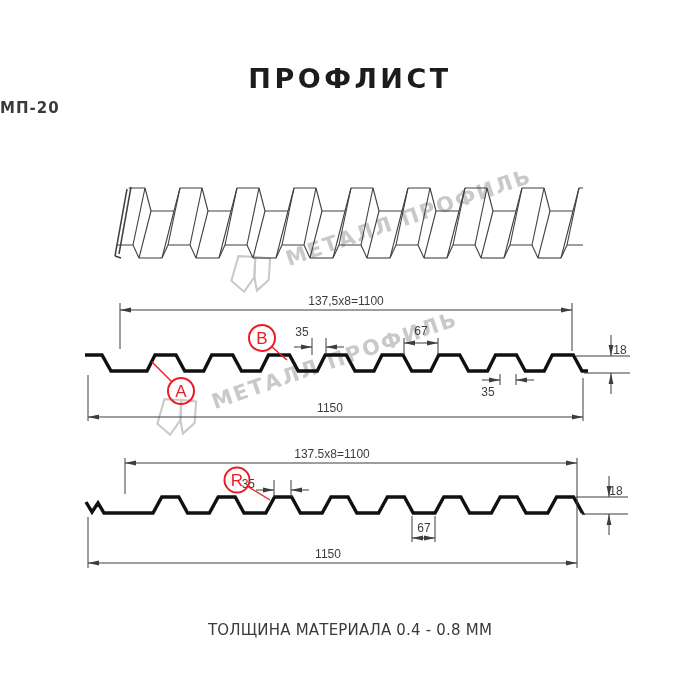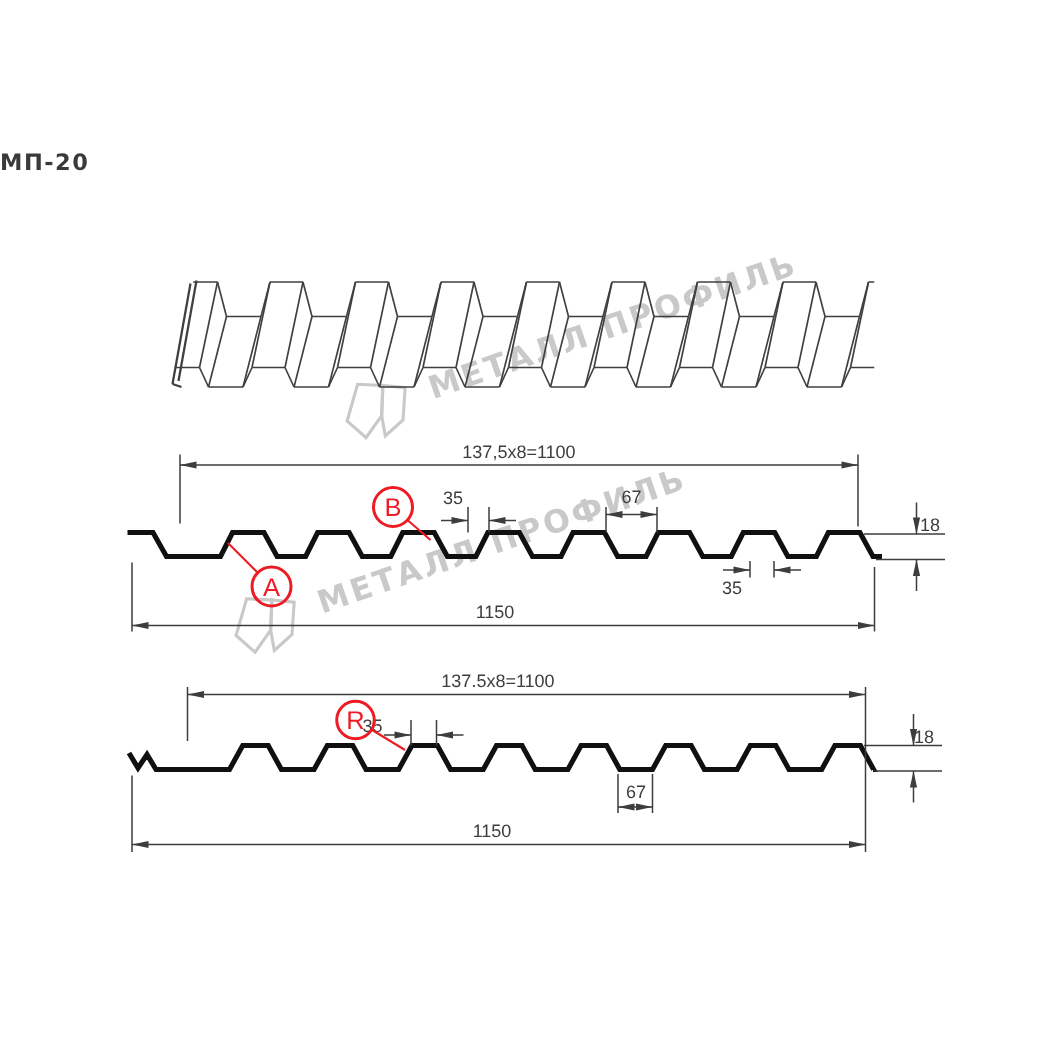"ПРОФЛИСТ" div.title { html: none -> <div>ПРОФЛИСТ</div> }
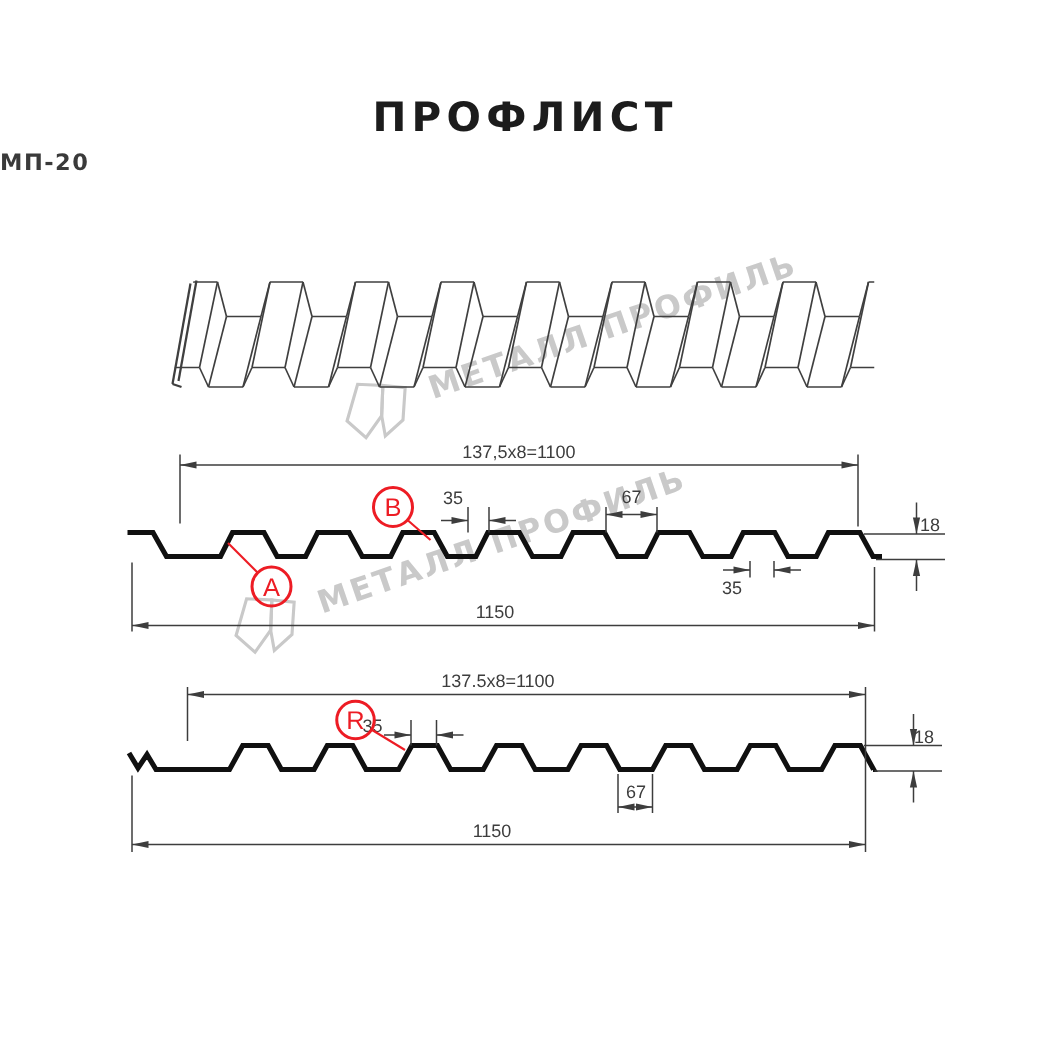"ТОЛЩИНА МАТЕРИАЛА 0.4 - 0.8" div.footer { html: none -> <div>ТОЛЩИНА МАТЕРИАЛА 0.4 - 0.8 ММ</div> }
